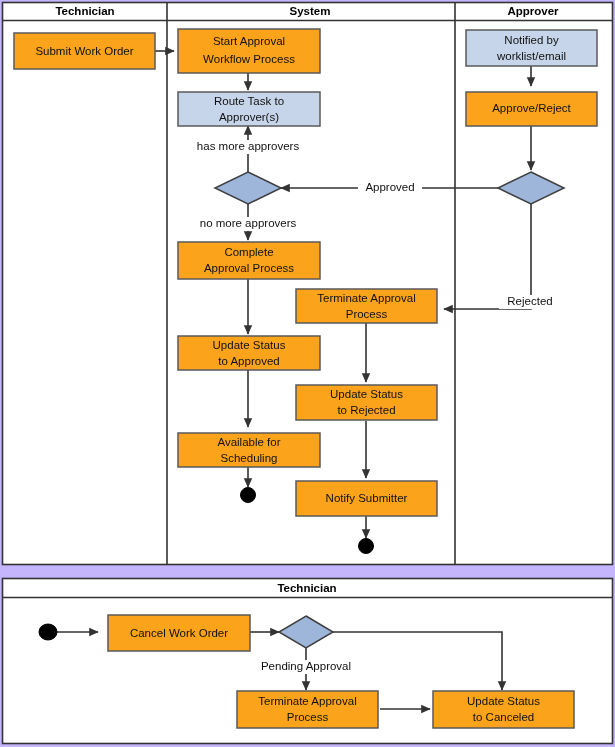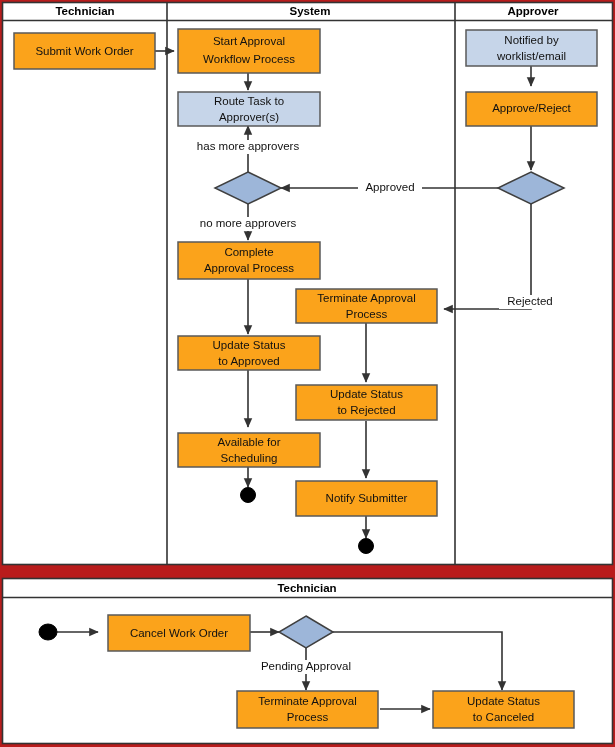"Technician" #stage { background: #b91c1c -> #c4b5fd }
